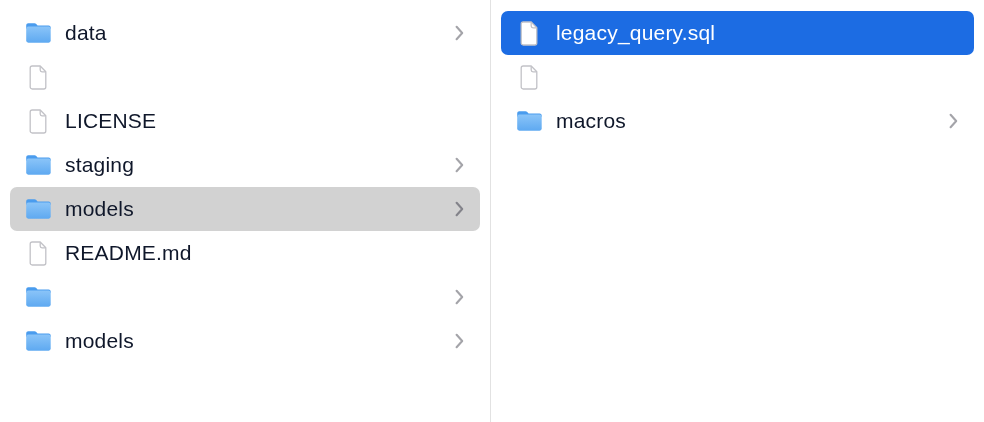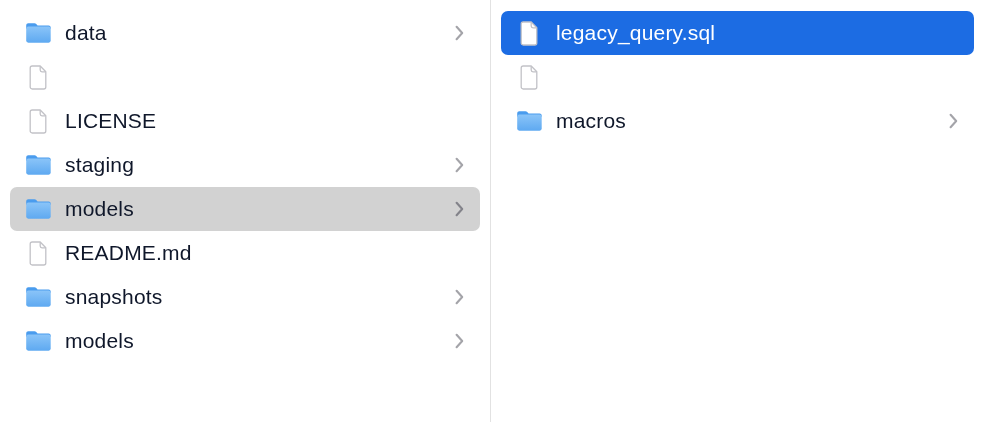"snapshots" span.label { html: <span>snapshots</span> -> none }
